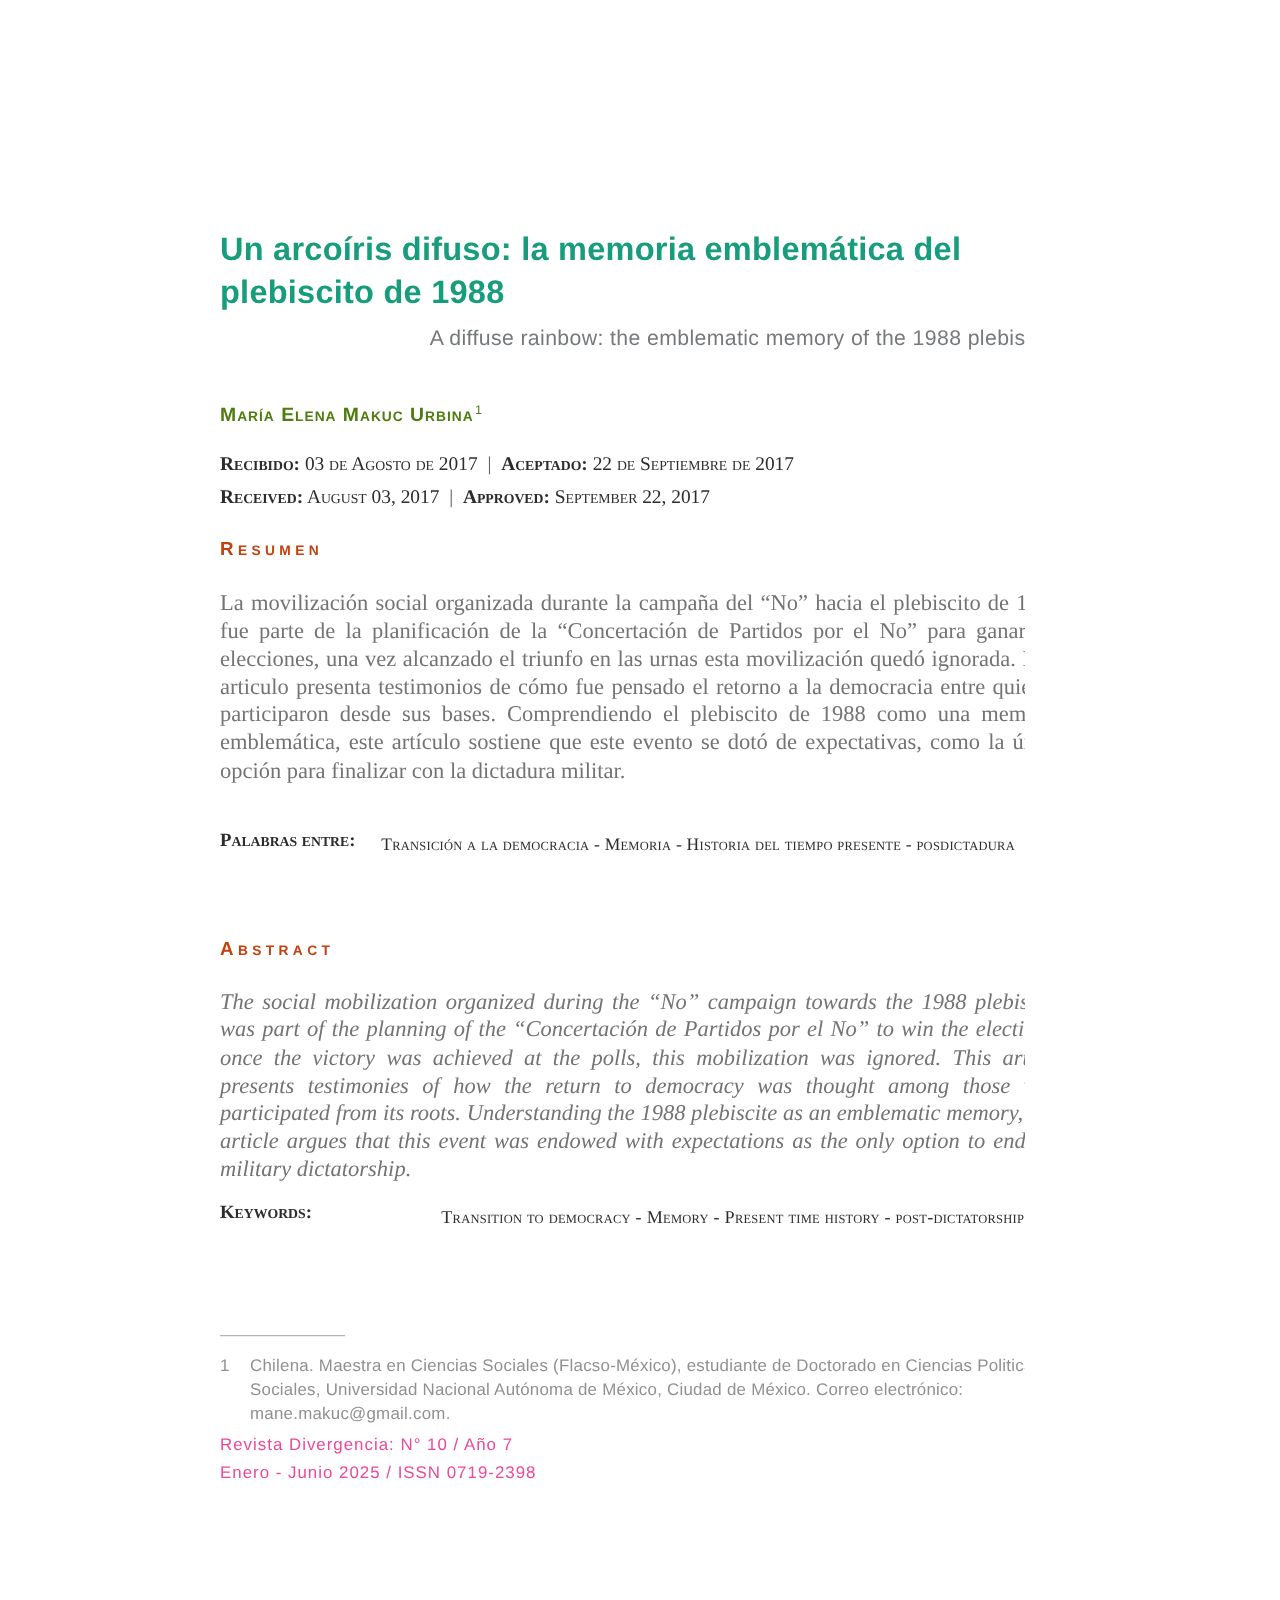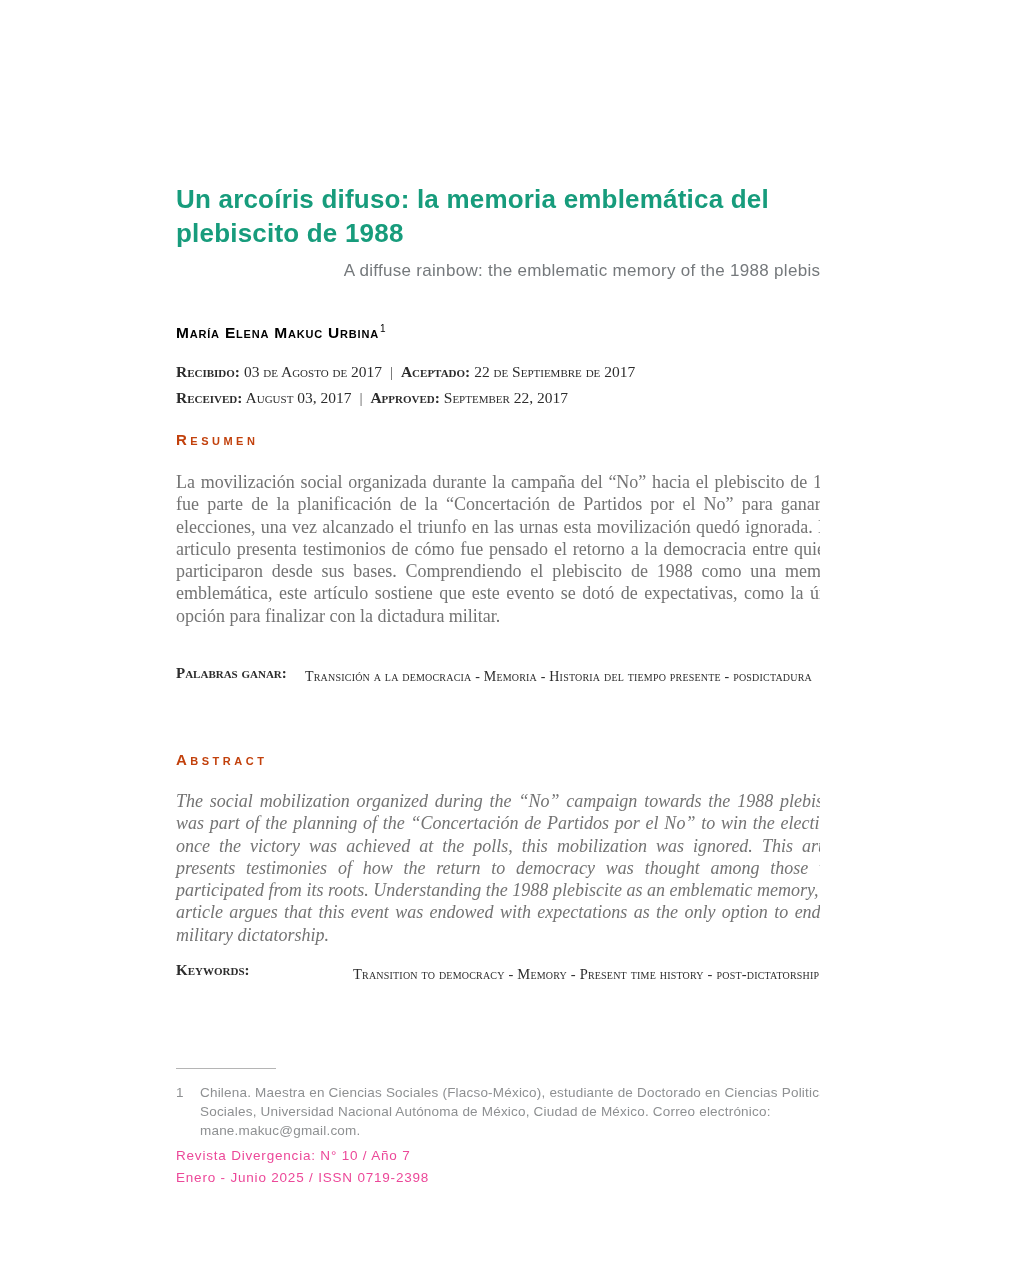"María Elena Makuc Urbina1" .author { color: #000000 -> #4d7c0f }
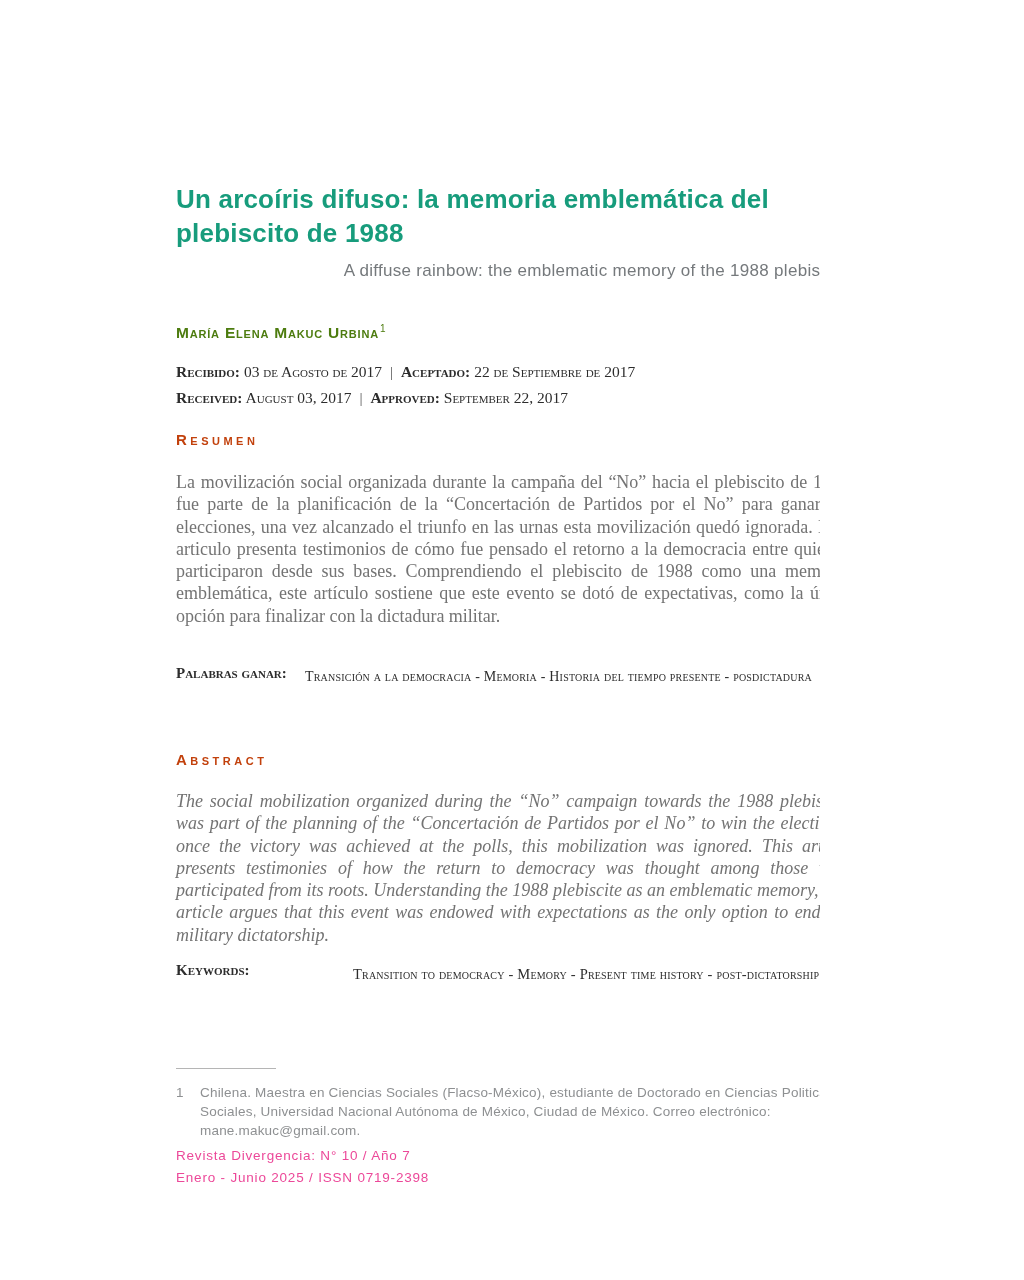"Palabras ganar:" div.kw-label { text: ganar -> entre }
